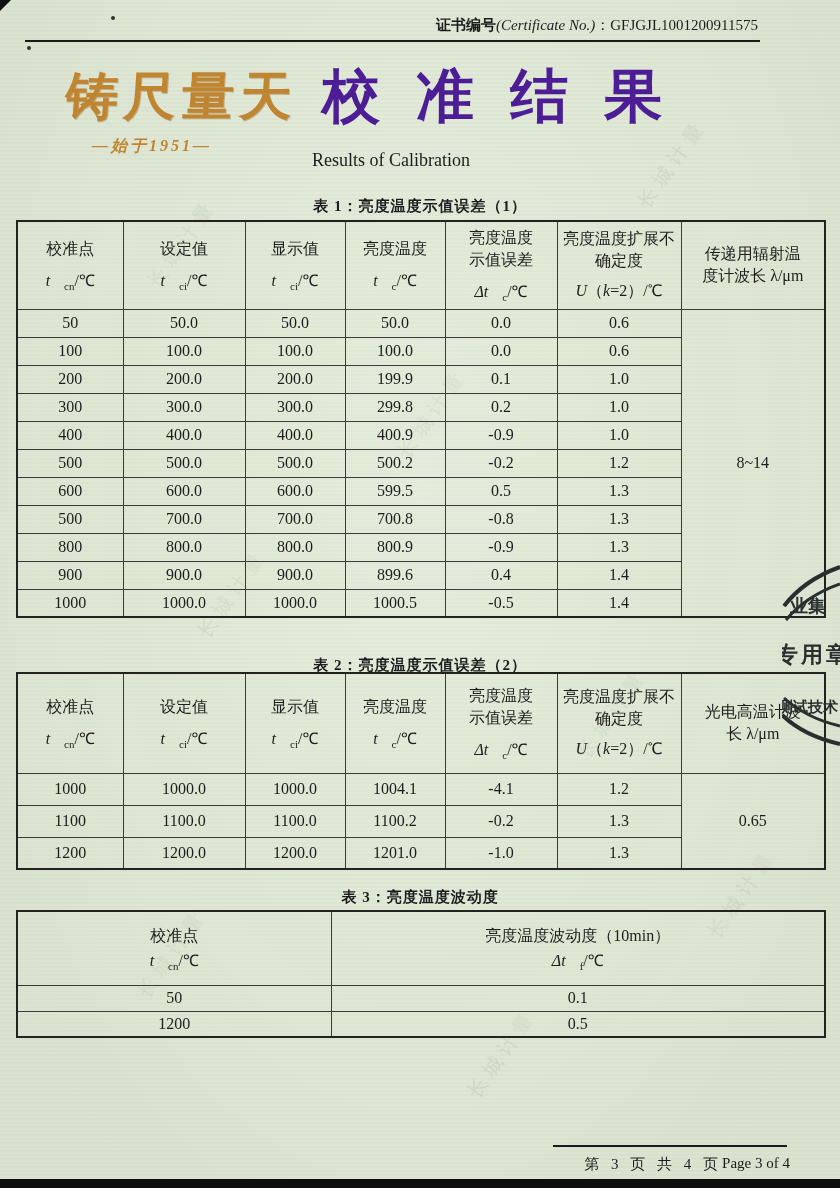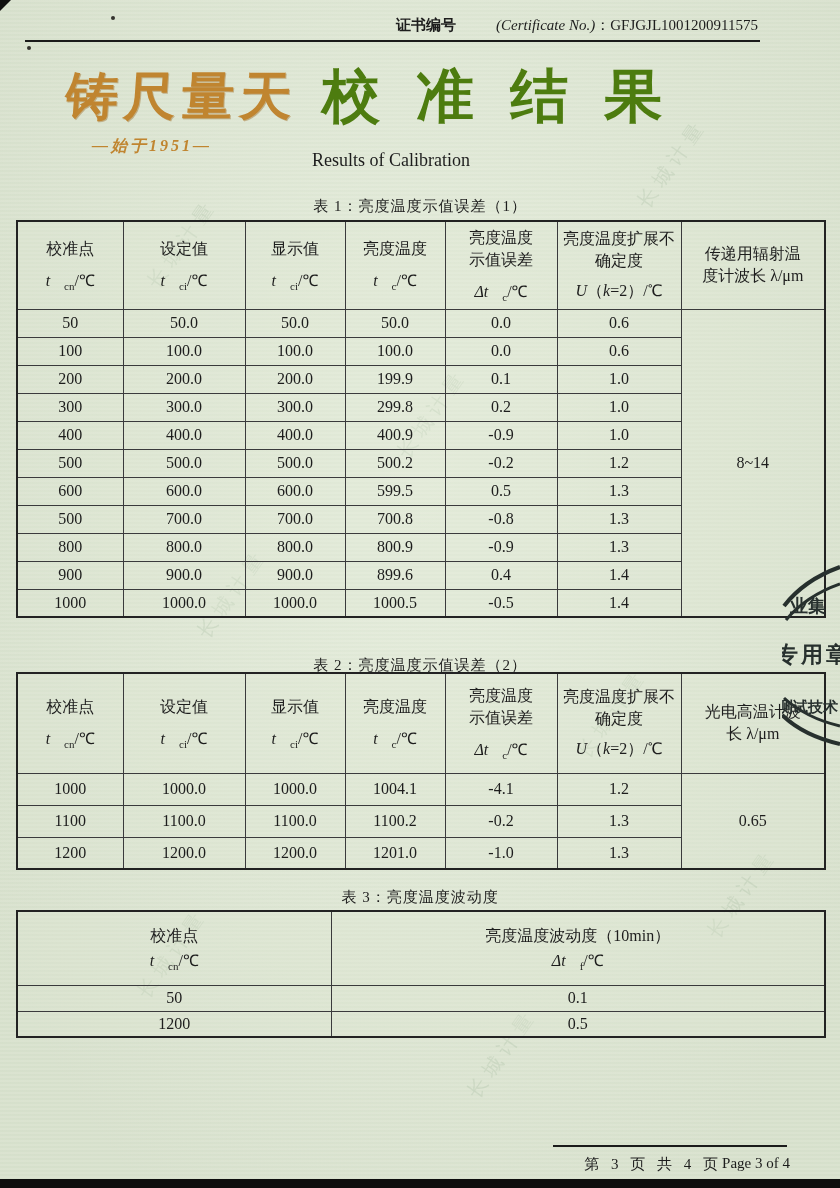"(Certificate No.)" .cert-line .en { margin-left: 40px -> none }
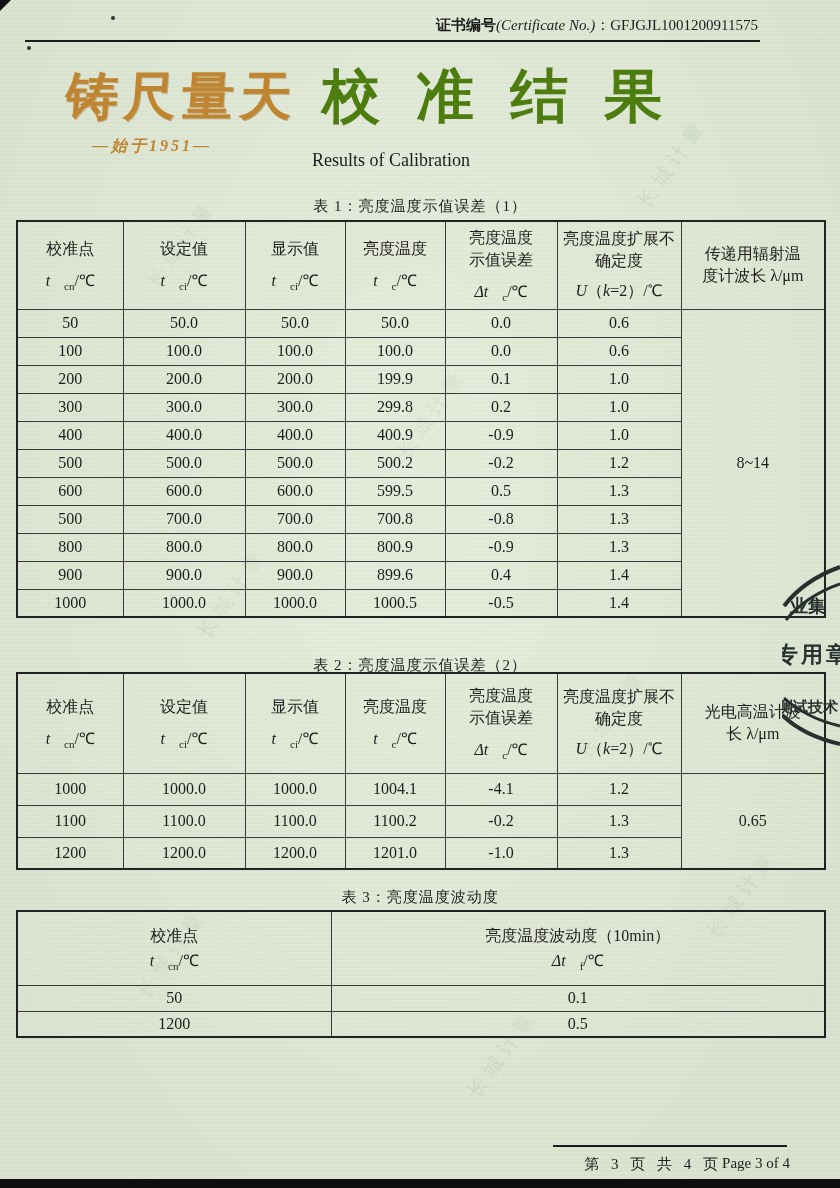"校 准 结 果" .main-title { color: #4d7c0f -> #4c1d95 }
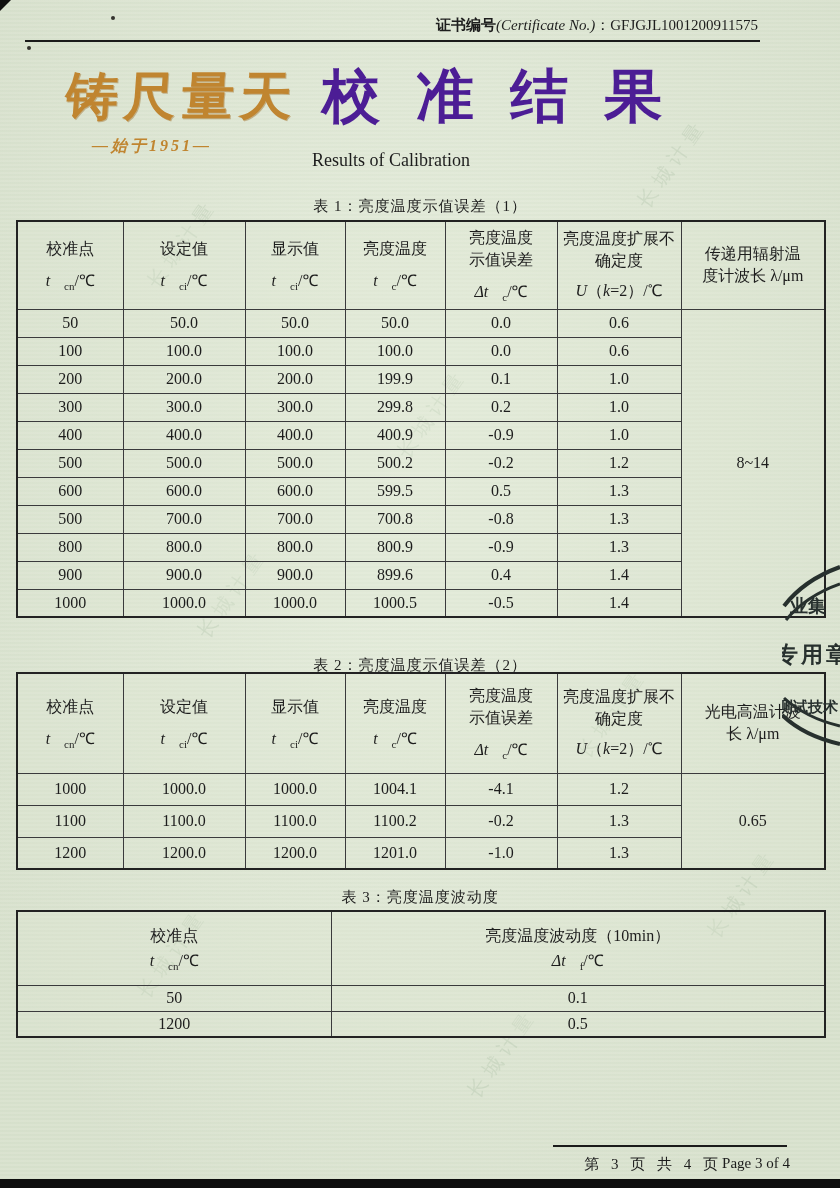"表 1：亮度温度示值误差（1）" .caption { font-weight: none -> bold }
